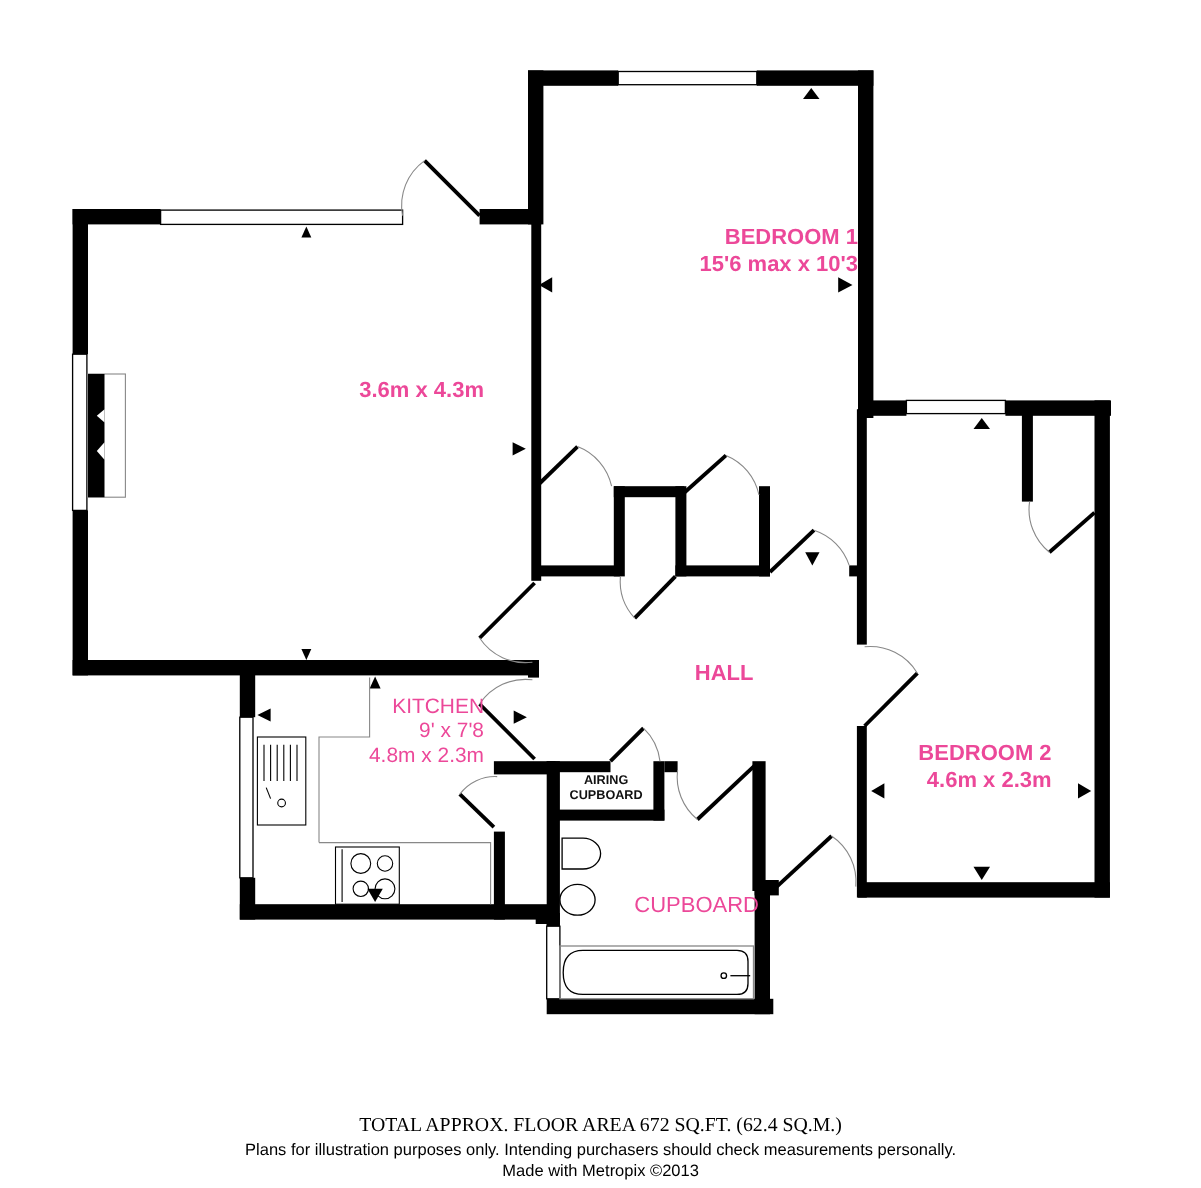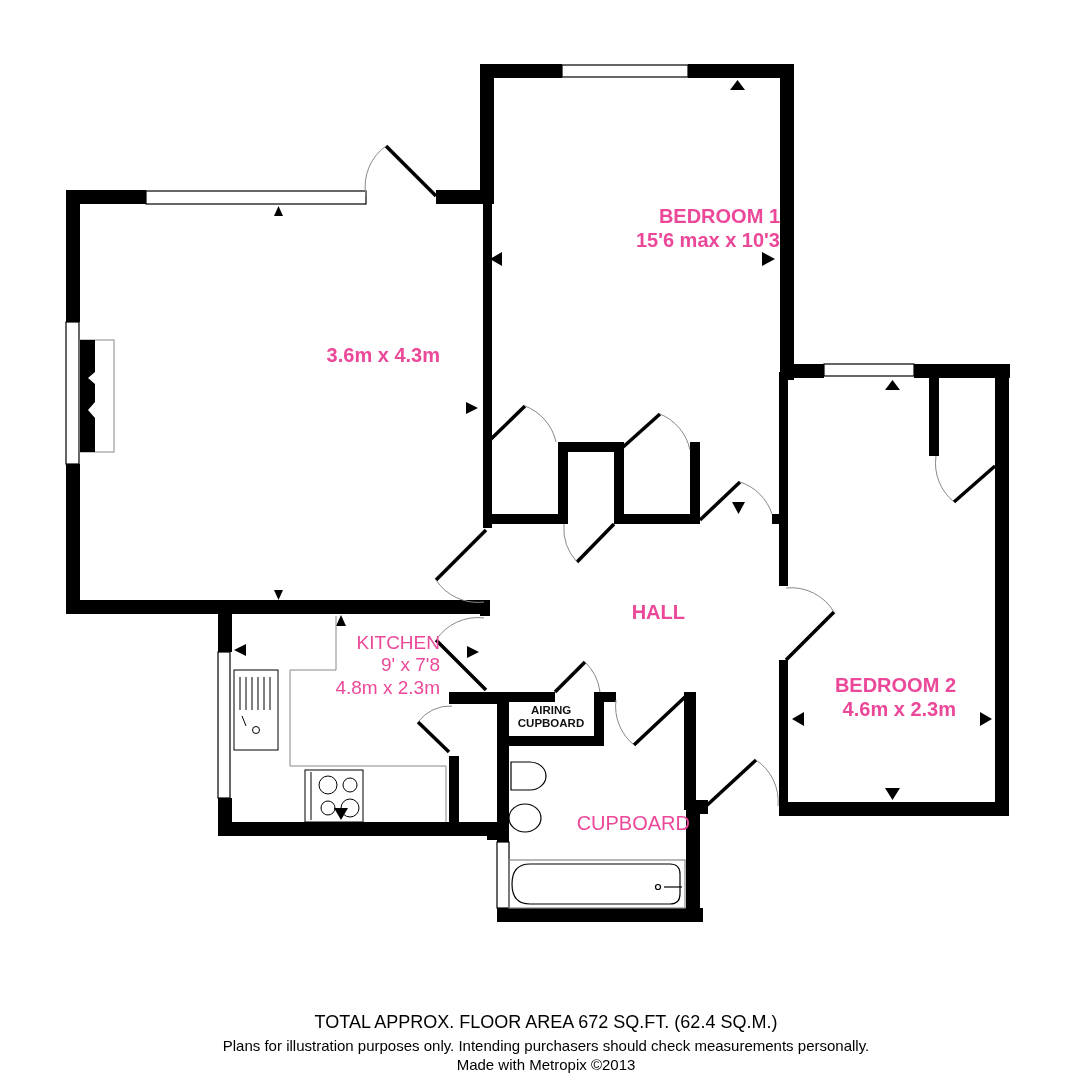"TOTAL APPROX. FLOOR AREA 672" div.footer-line { font-family: none -> Liberation Serif, serif }
